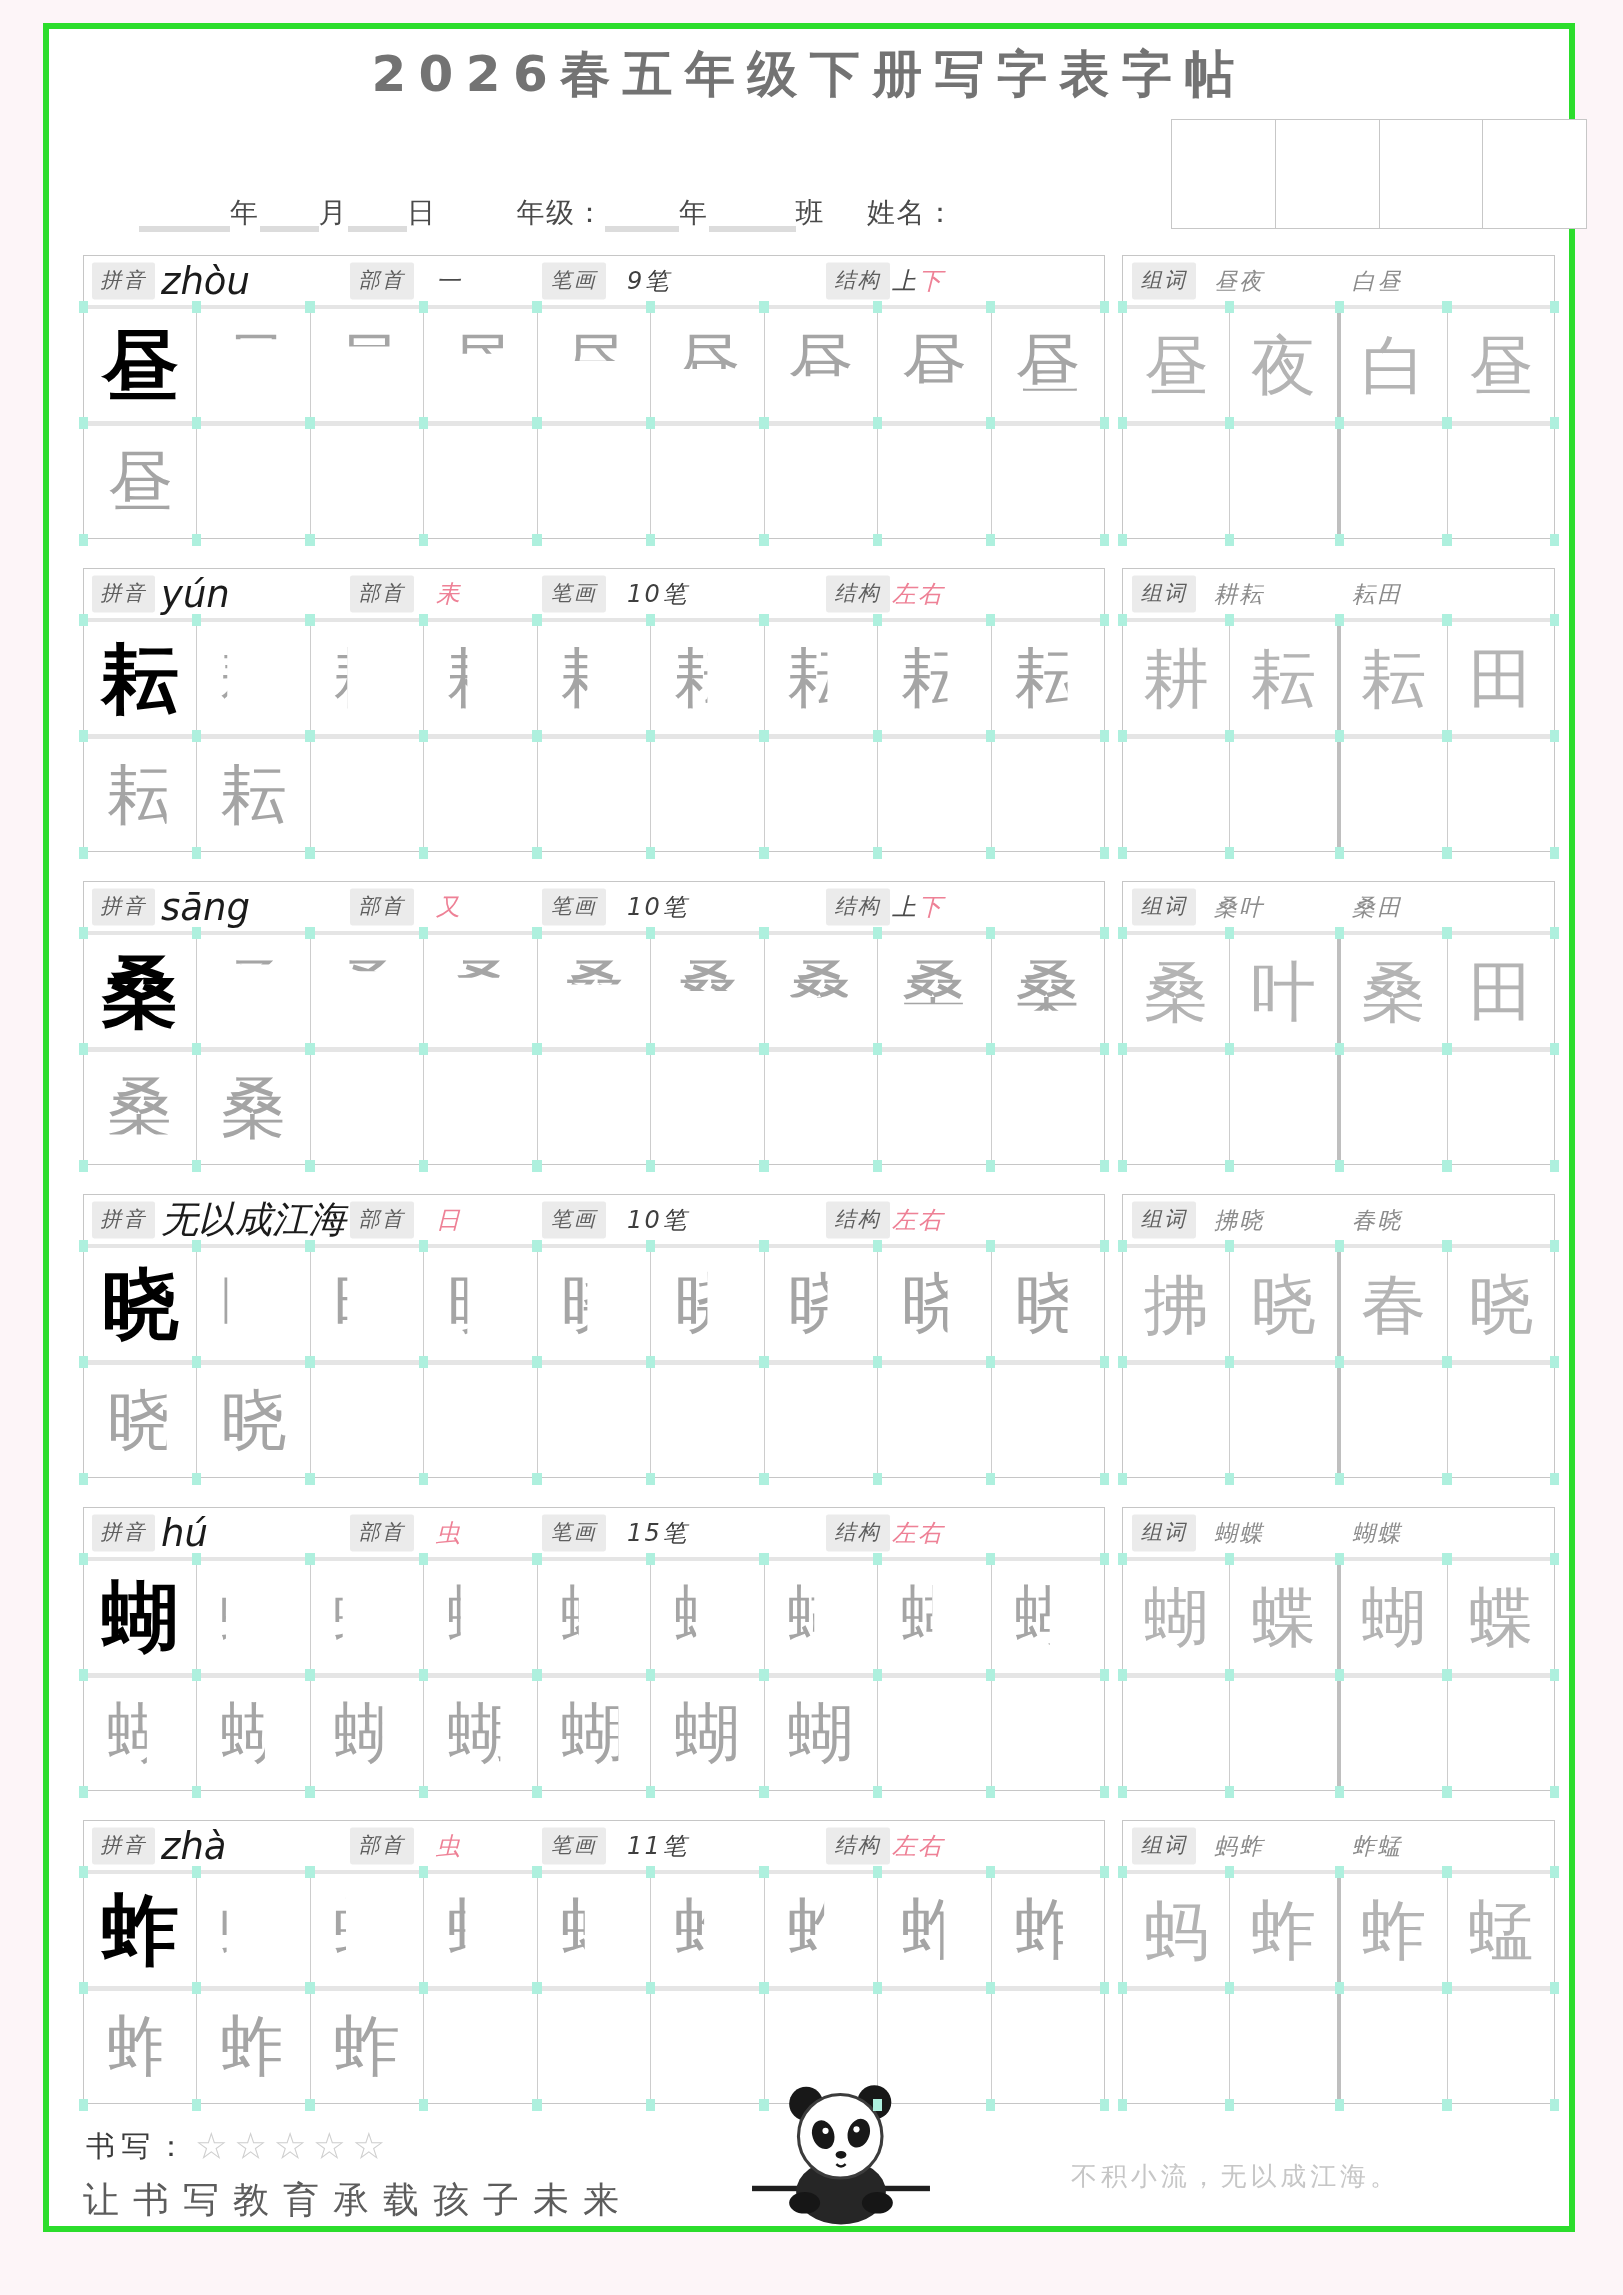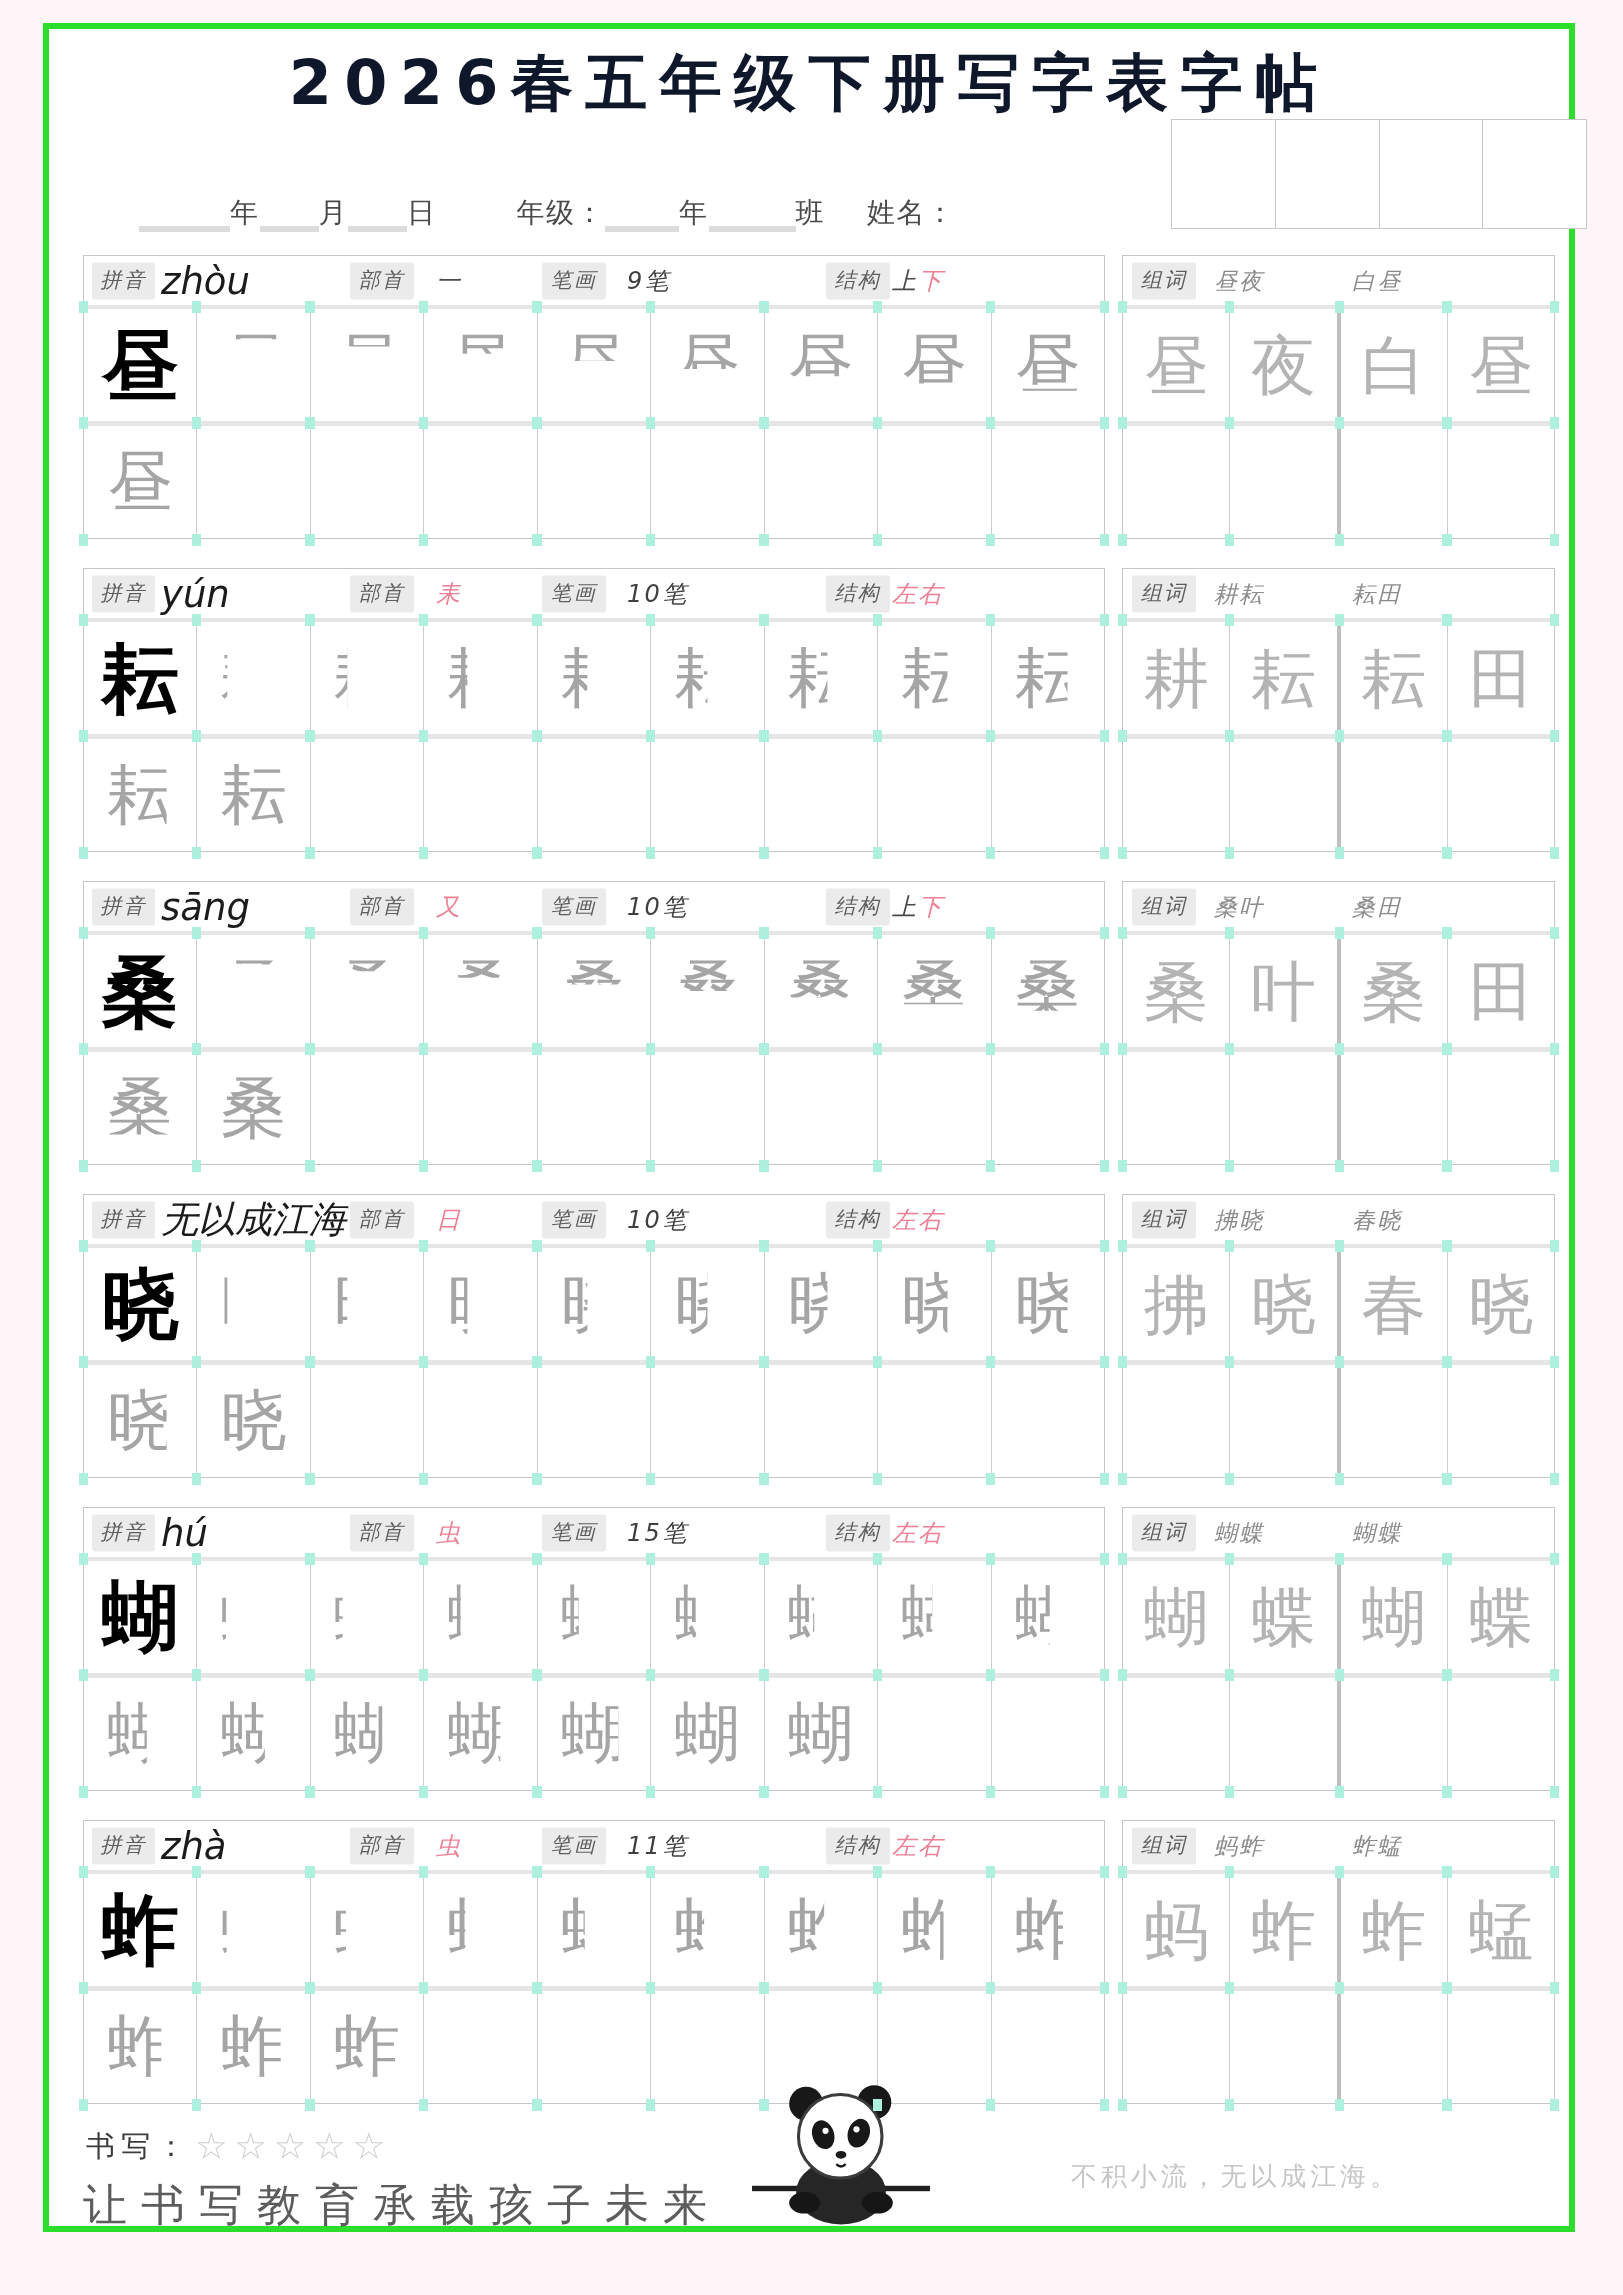"2026春五年级下册写字表字帖" .title { color: #0f172a -> #737373; font-size: 62px -> 50px }
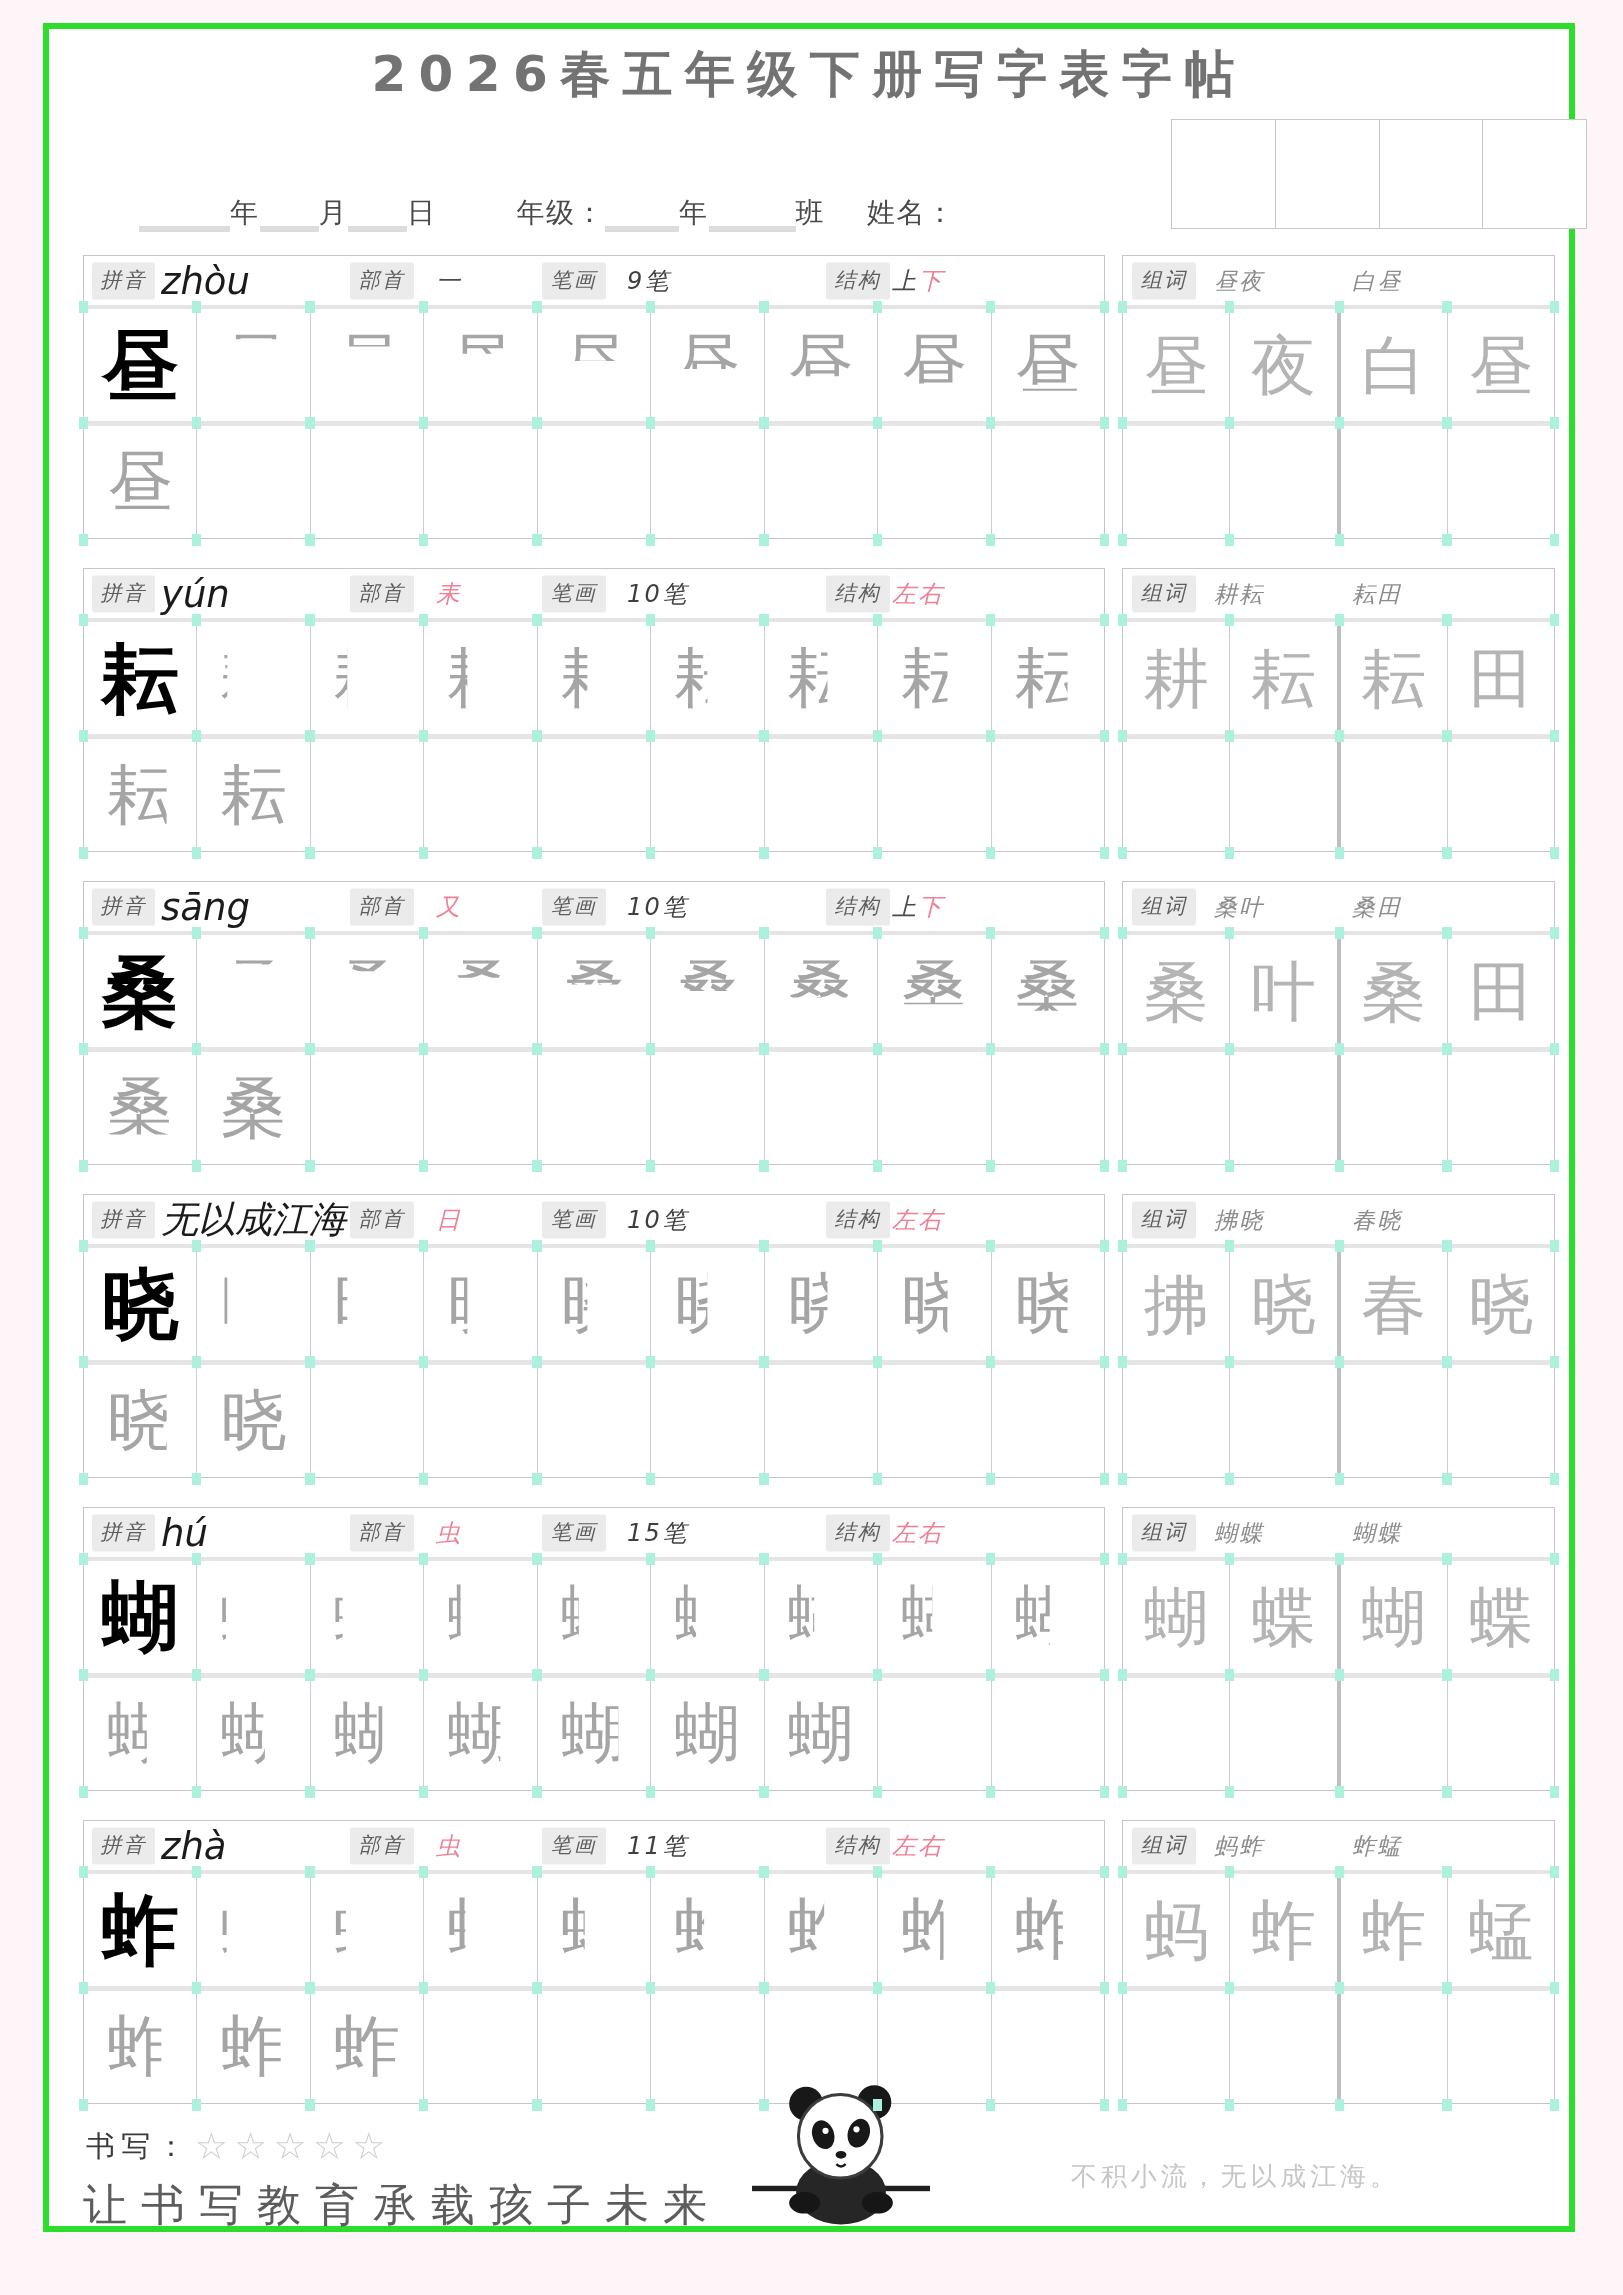"让书写教育承载孩子未来" .slogan { font-size: 44px -> 36px }
